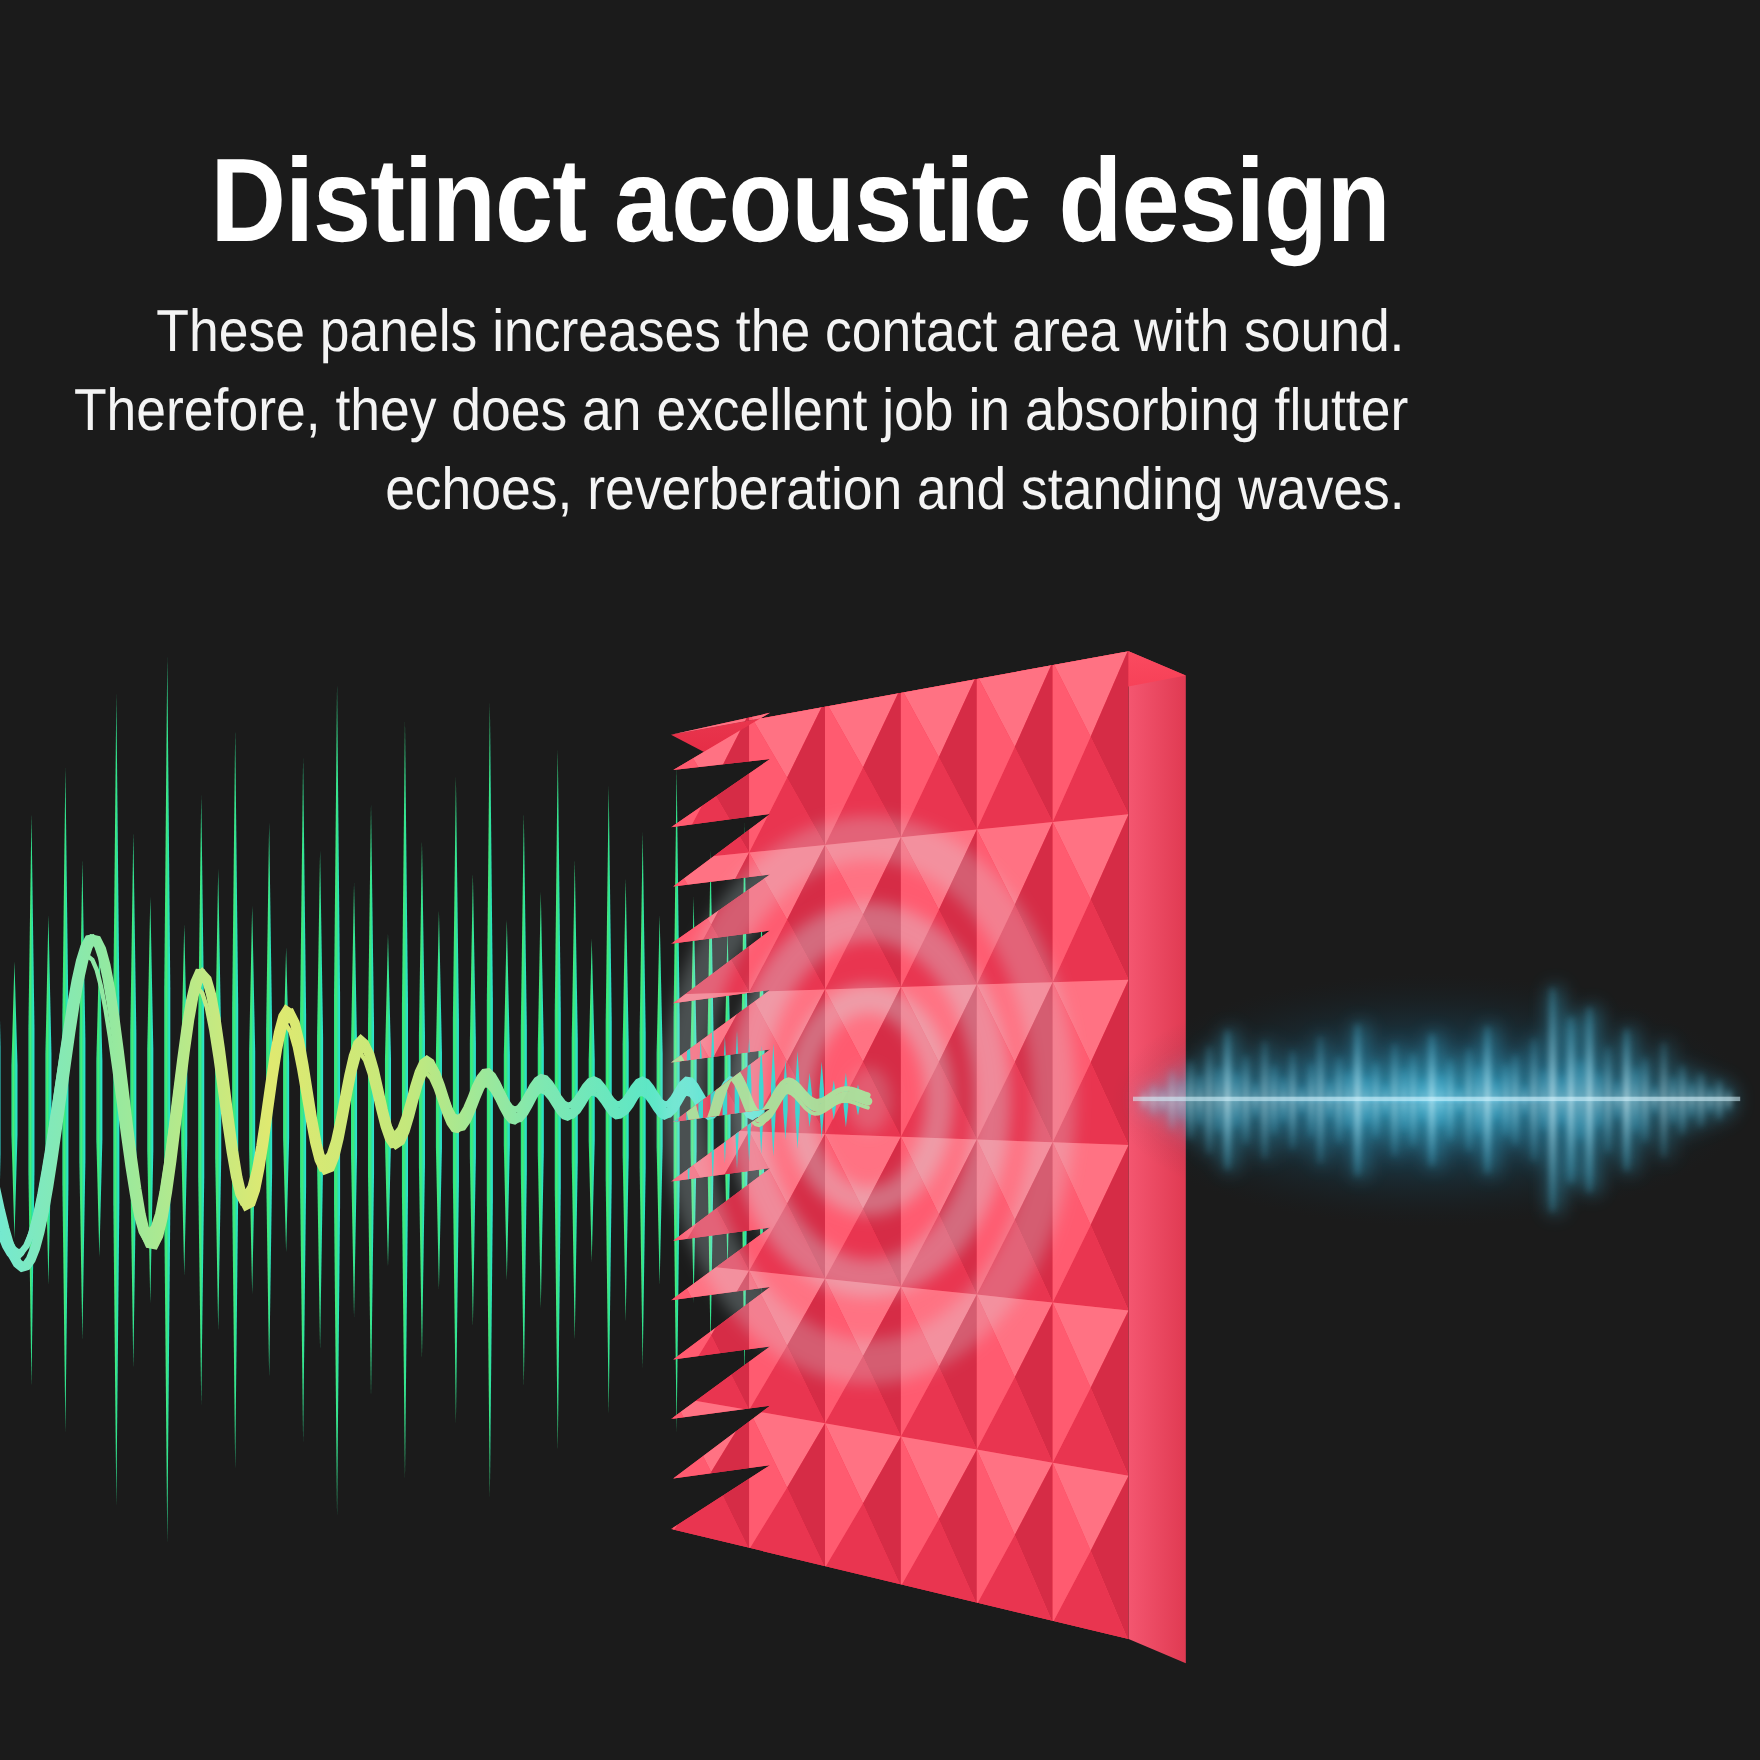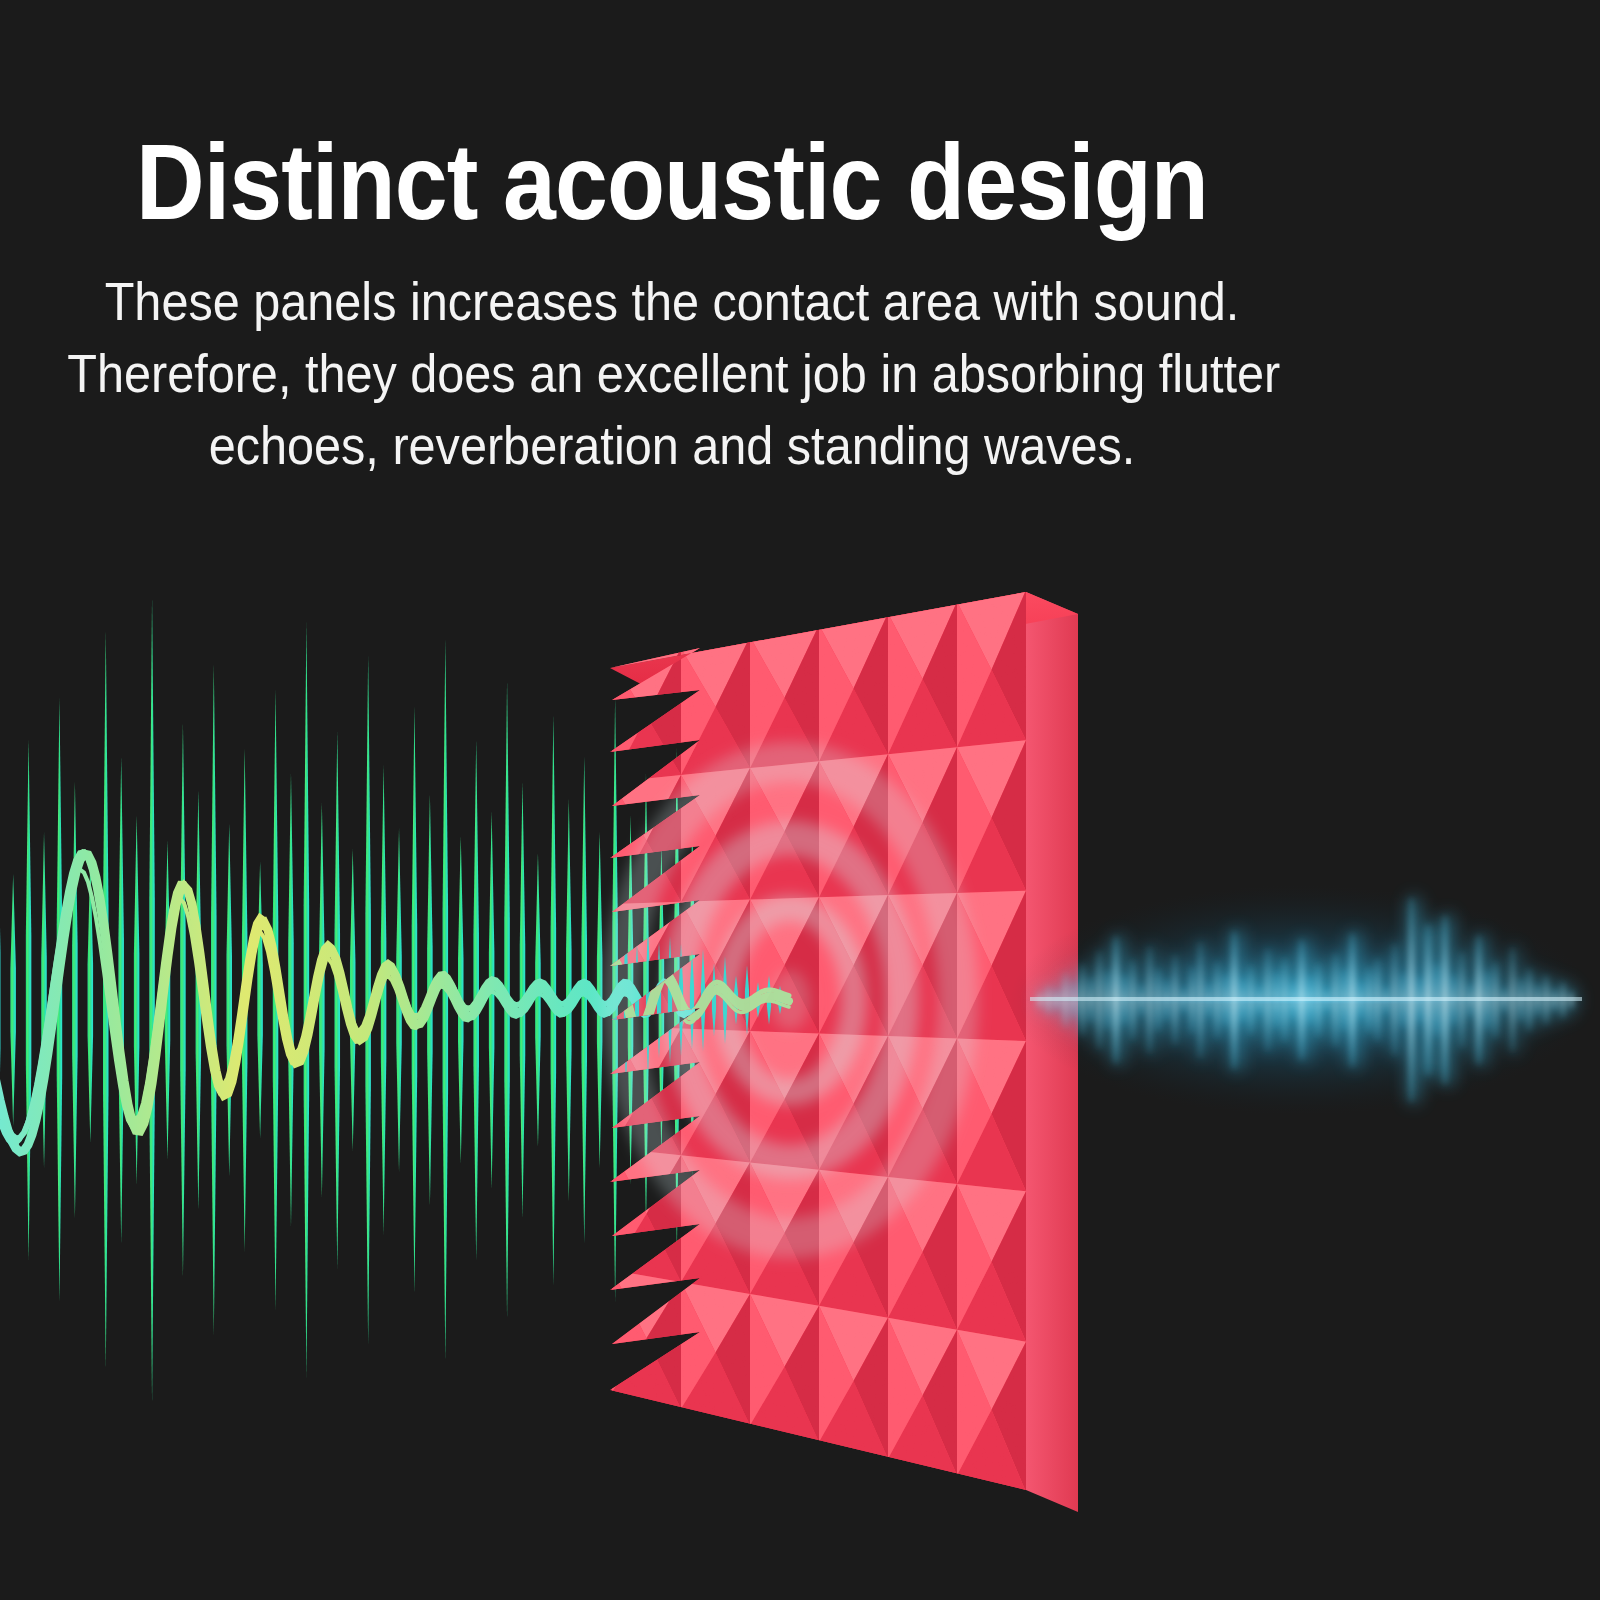"Distinct acoustic design" #text-block { text-align: center -> right }
